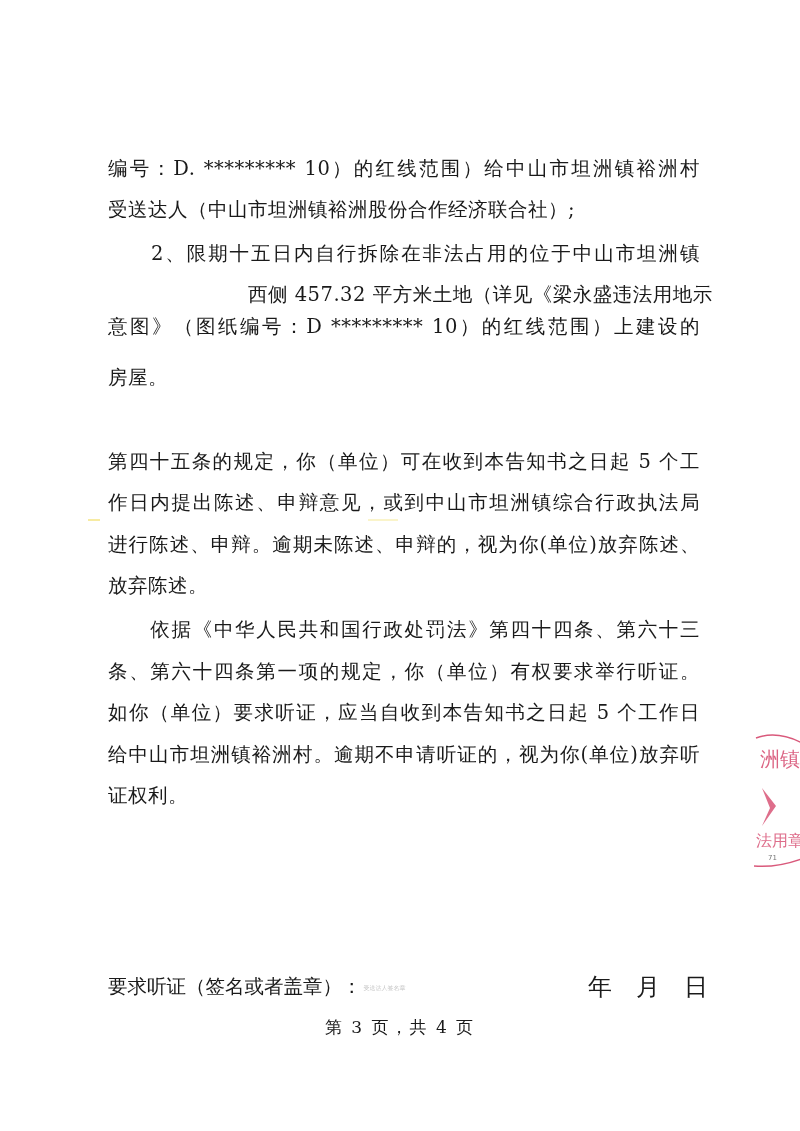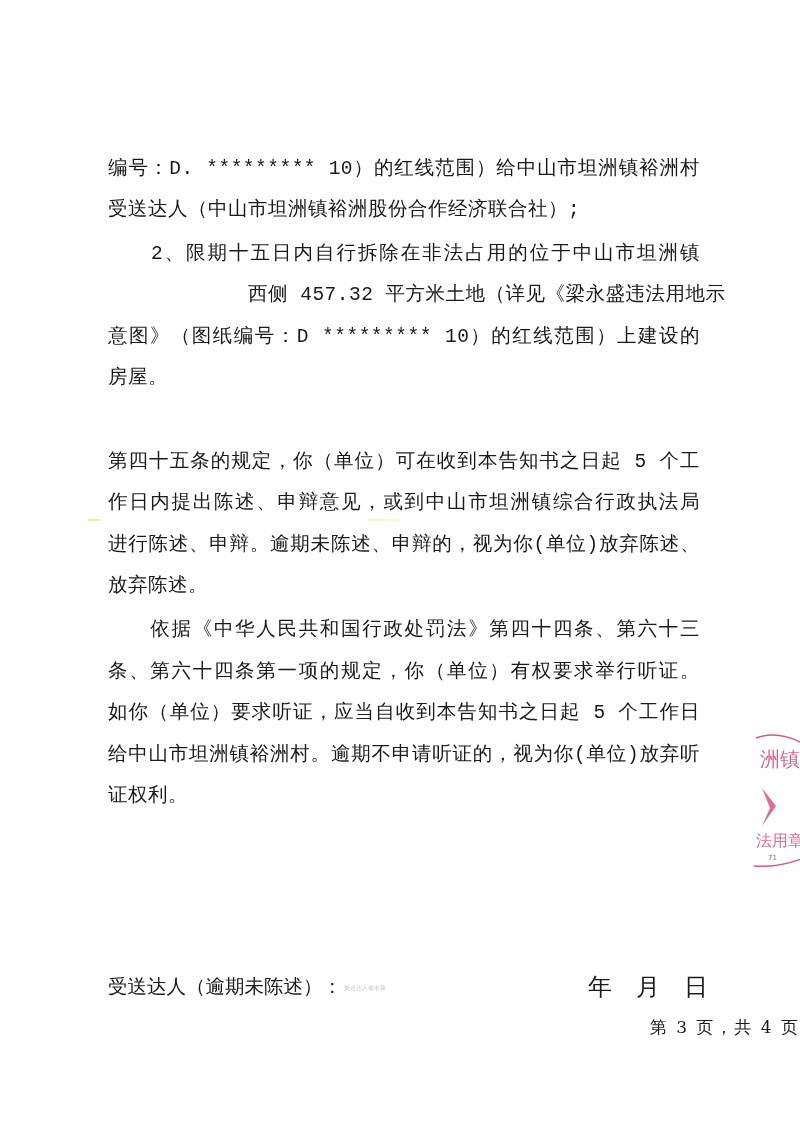"编号：D. ********* 10）的红线范围）给中山市坦洲镇裕洲村" .line { font-family: Liberation Mono, monospace -> none }
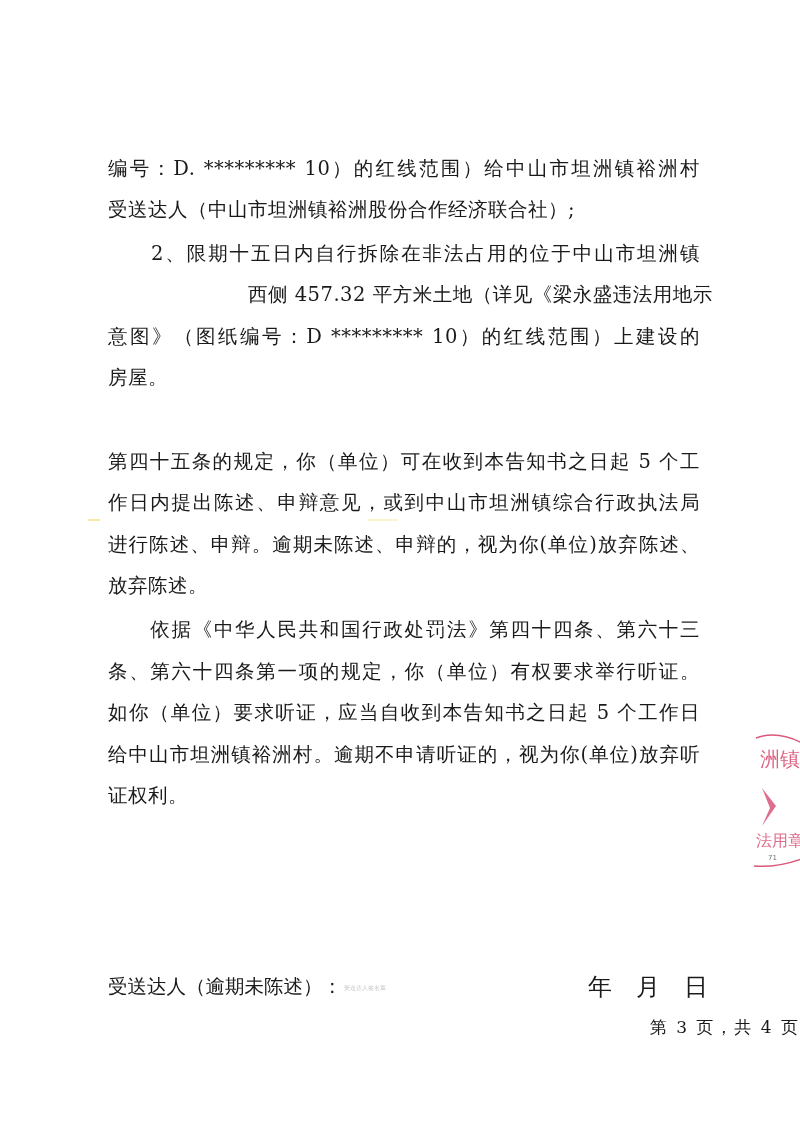"意图》（图纸编号：D ********* 10）的红线范围）上建设的" div.line { top: 325px -> 315px }
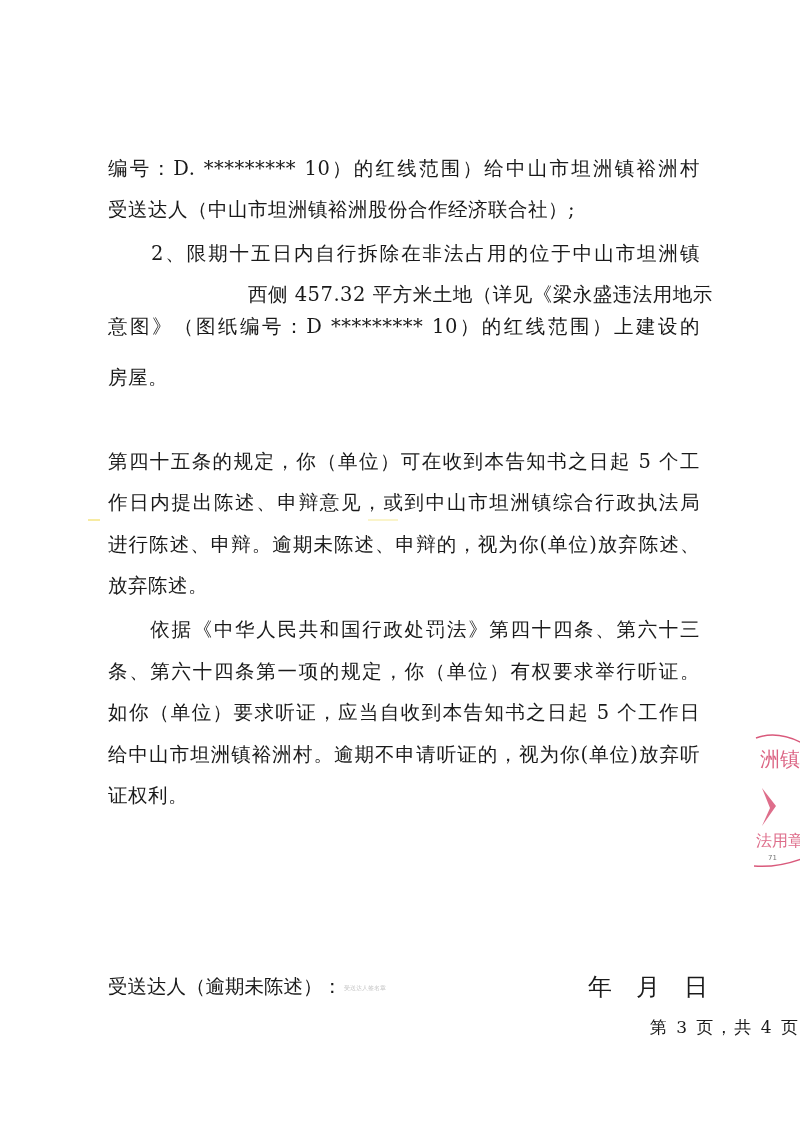"受送达人（逾期未陈述）：" span { text: 受送达人（逾期未陈述 -> 要求听证（签名或者盖章 }
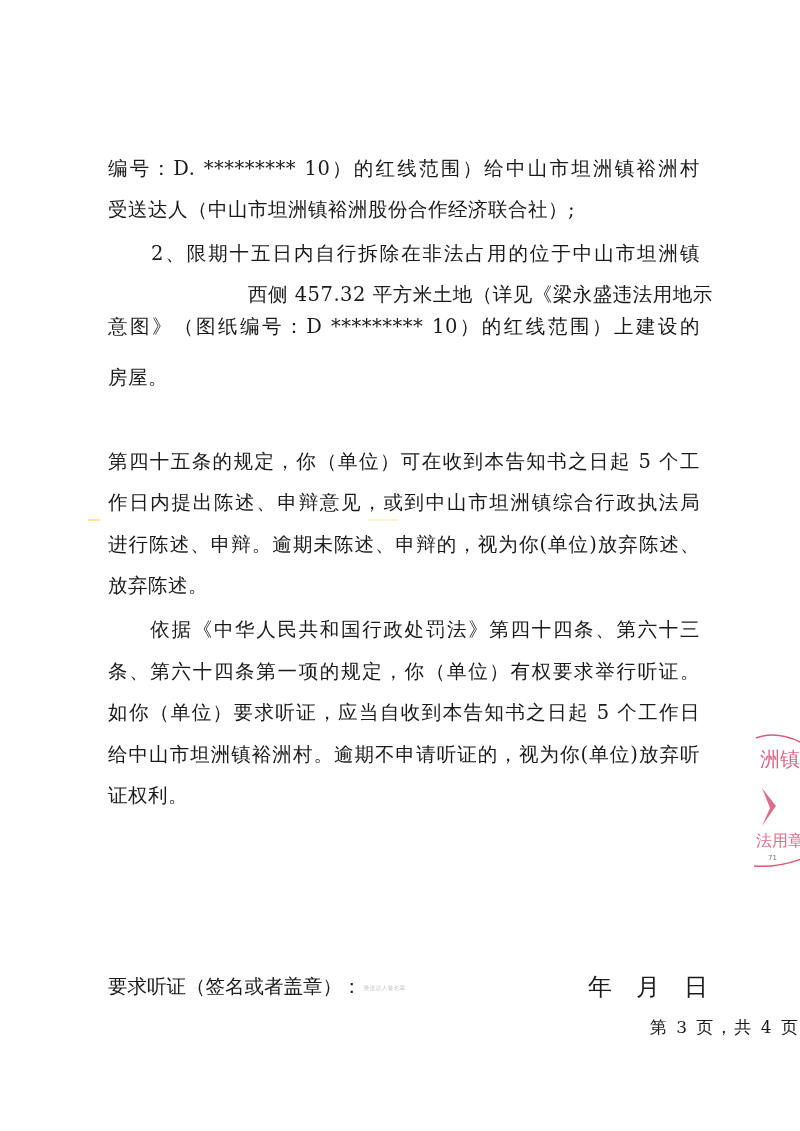"第 3 页，共 4 页" .pagenum { text-align: right -> center }
